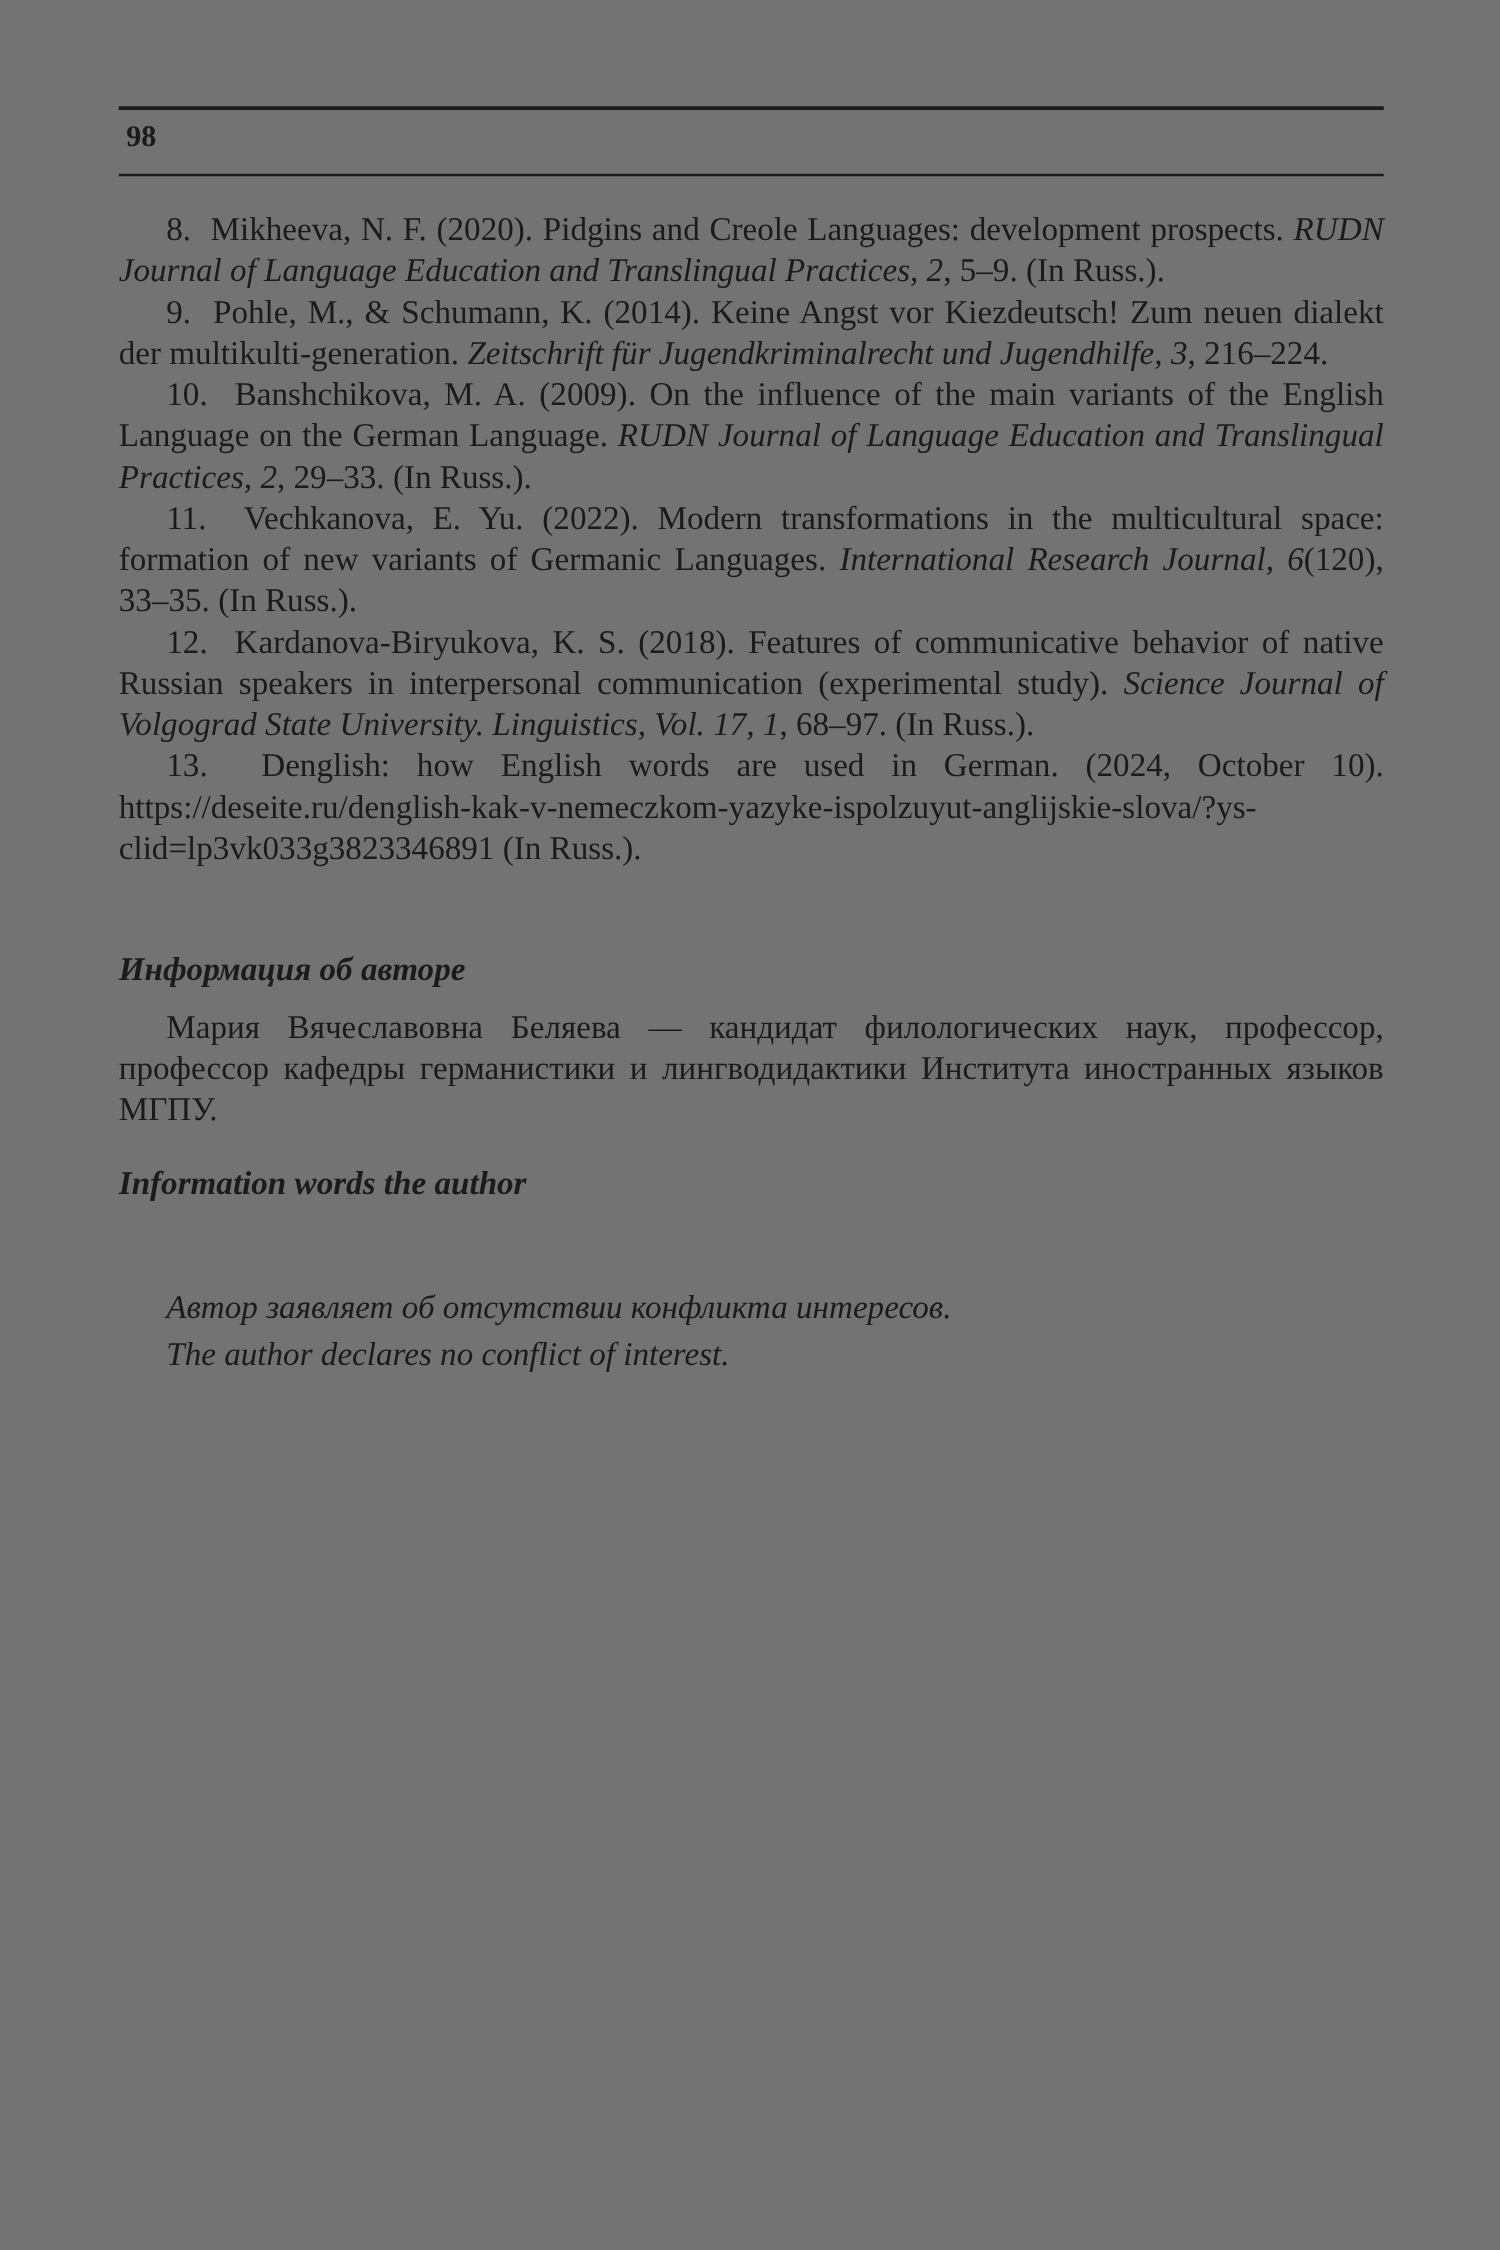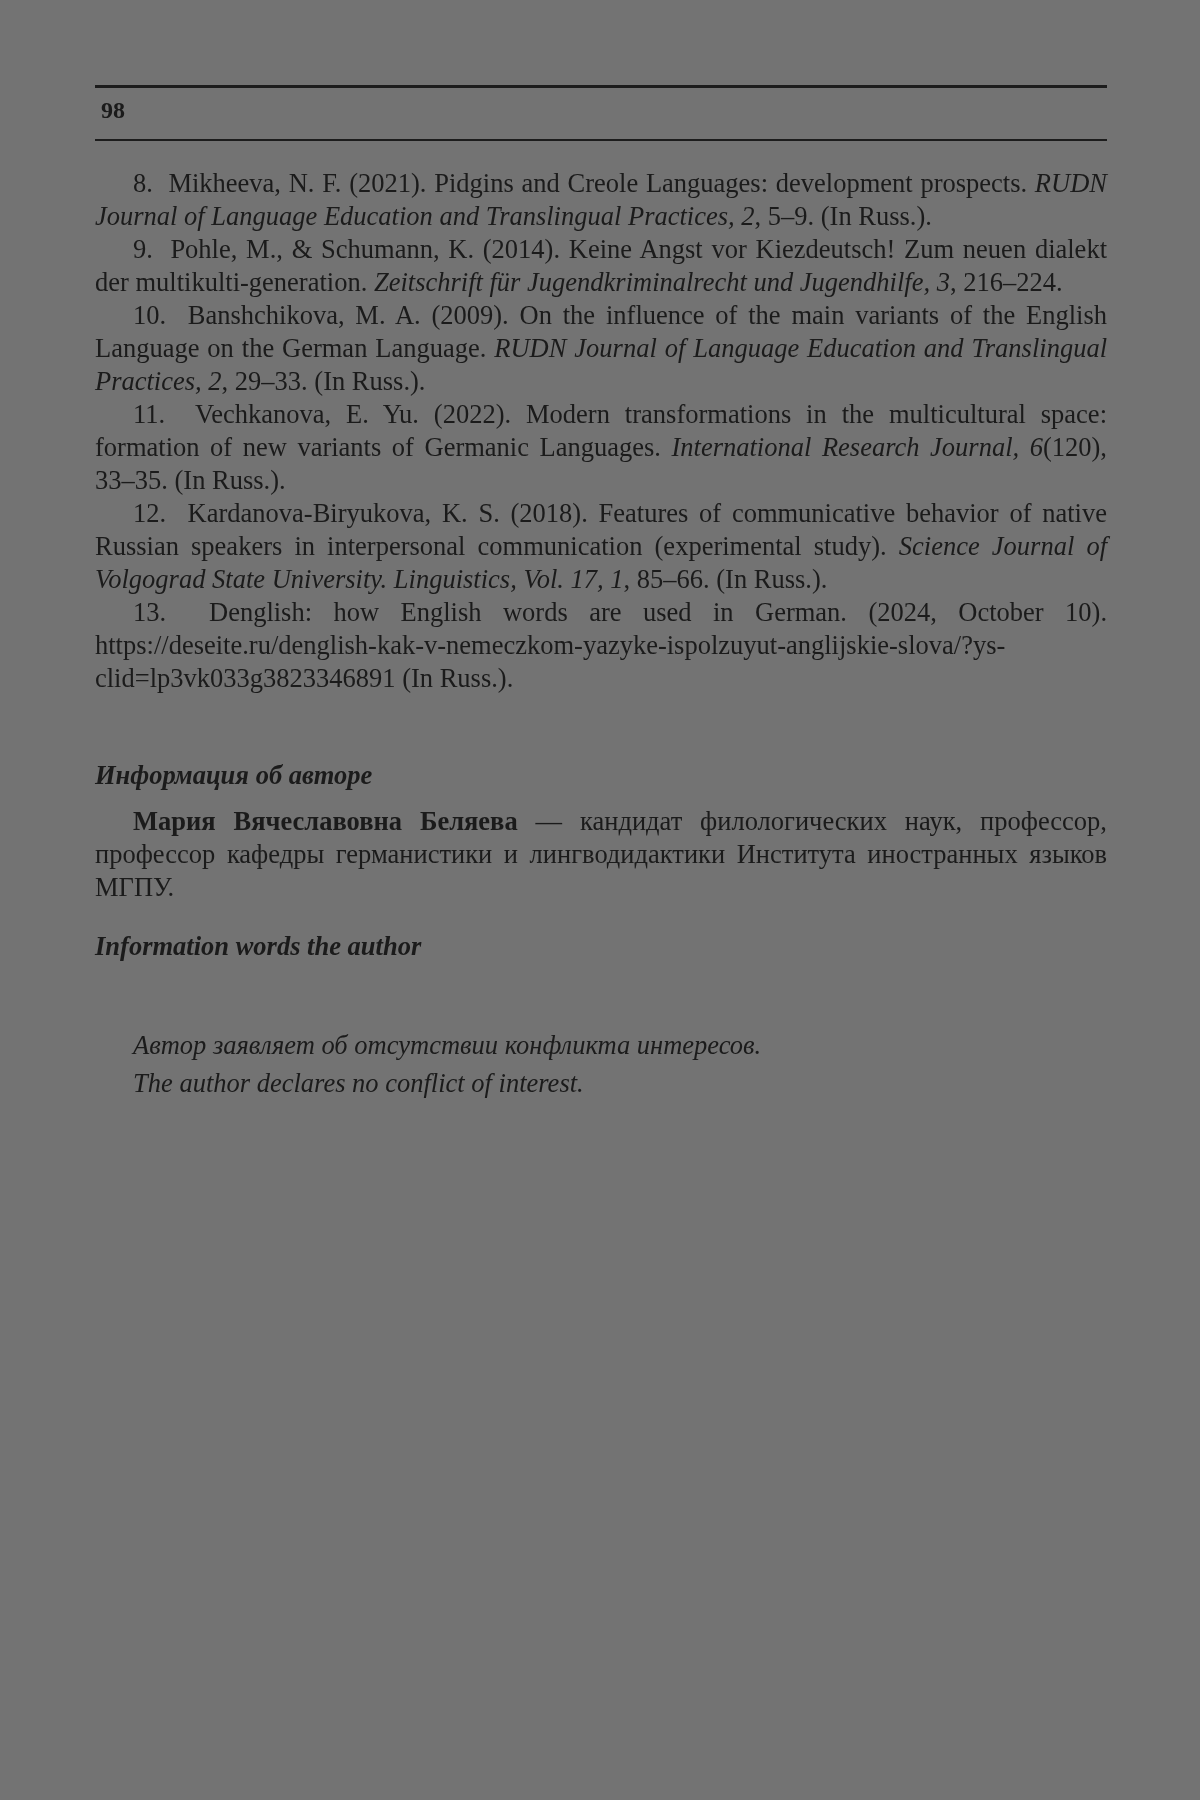"Mikheeva, N. F. (2021). Pidgins" span { text: 2021 -> 2020 }
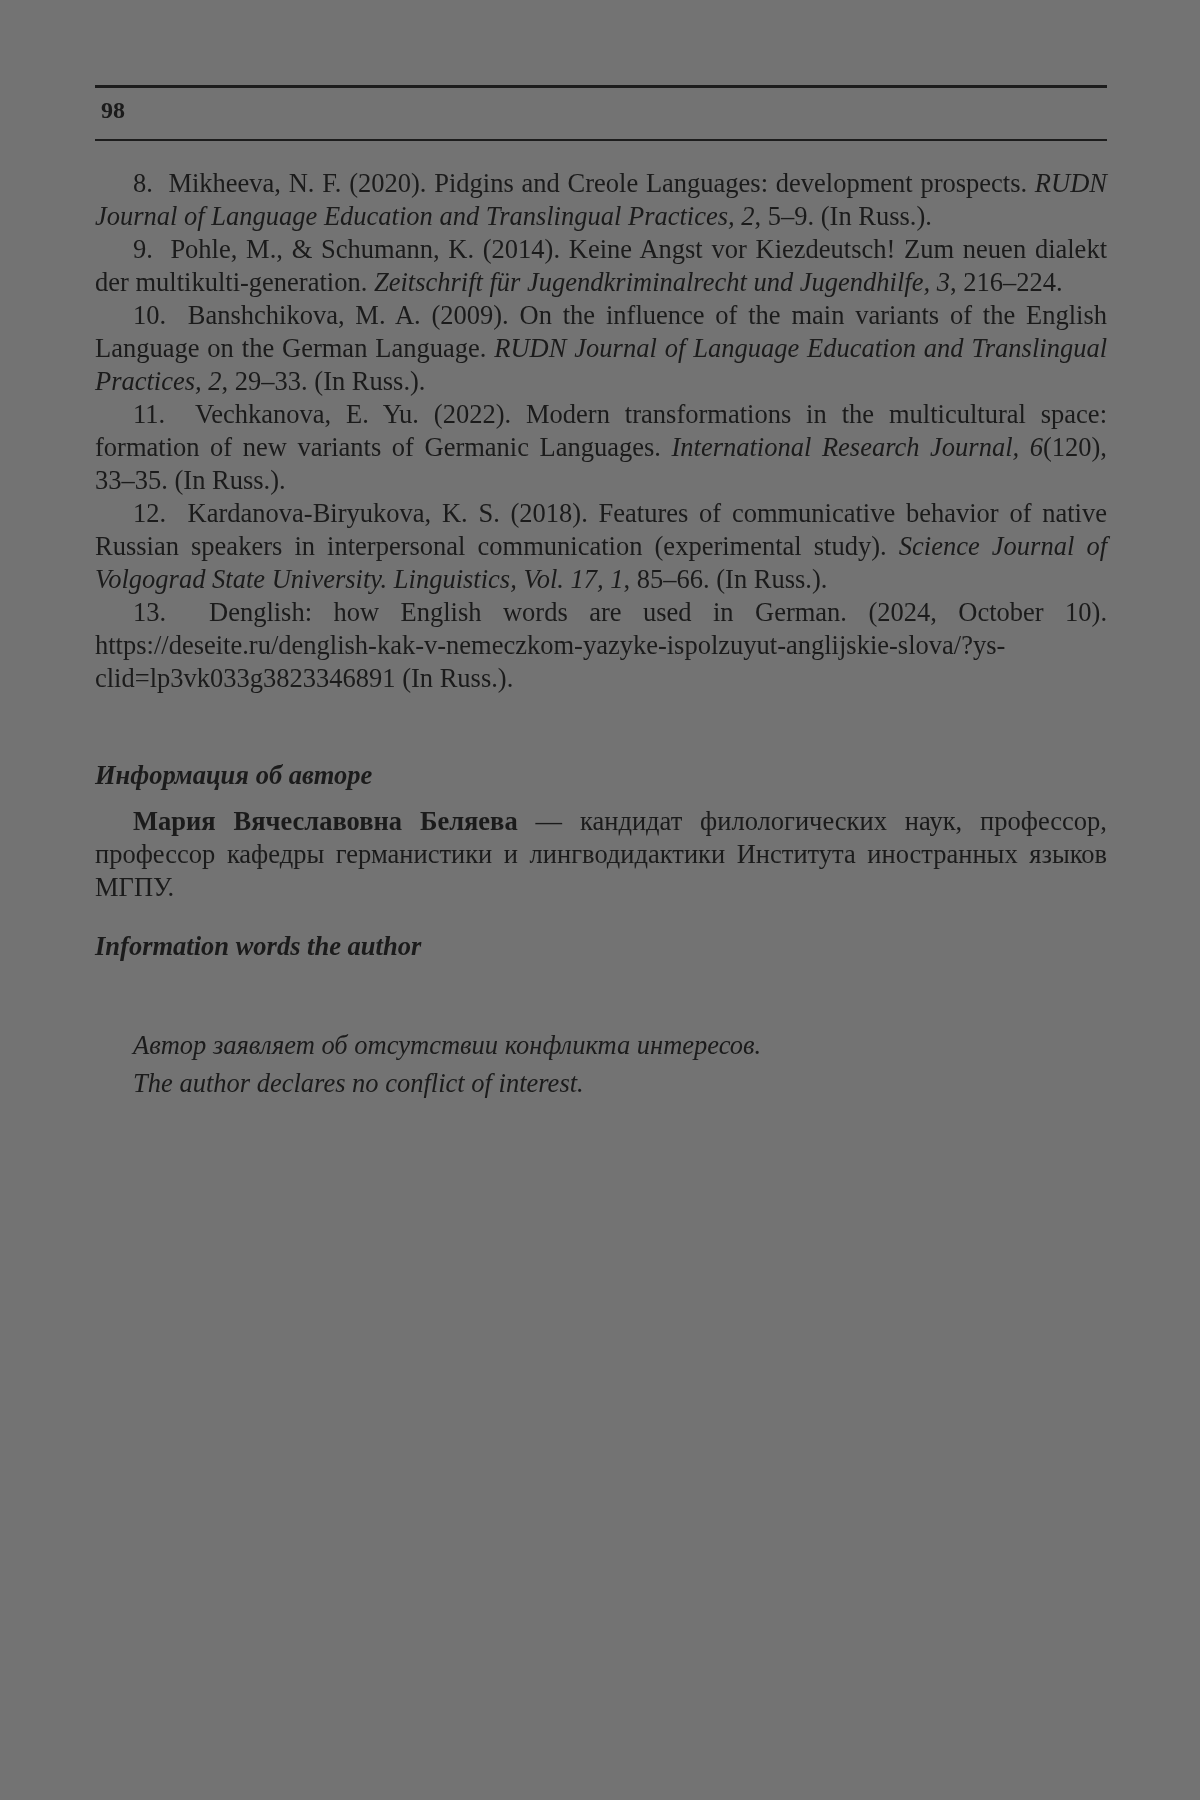", 85–66. (In Russ.)." span { text: 85–66 -> 68–97 }
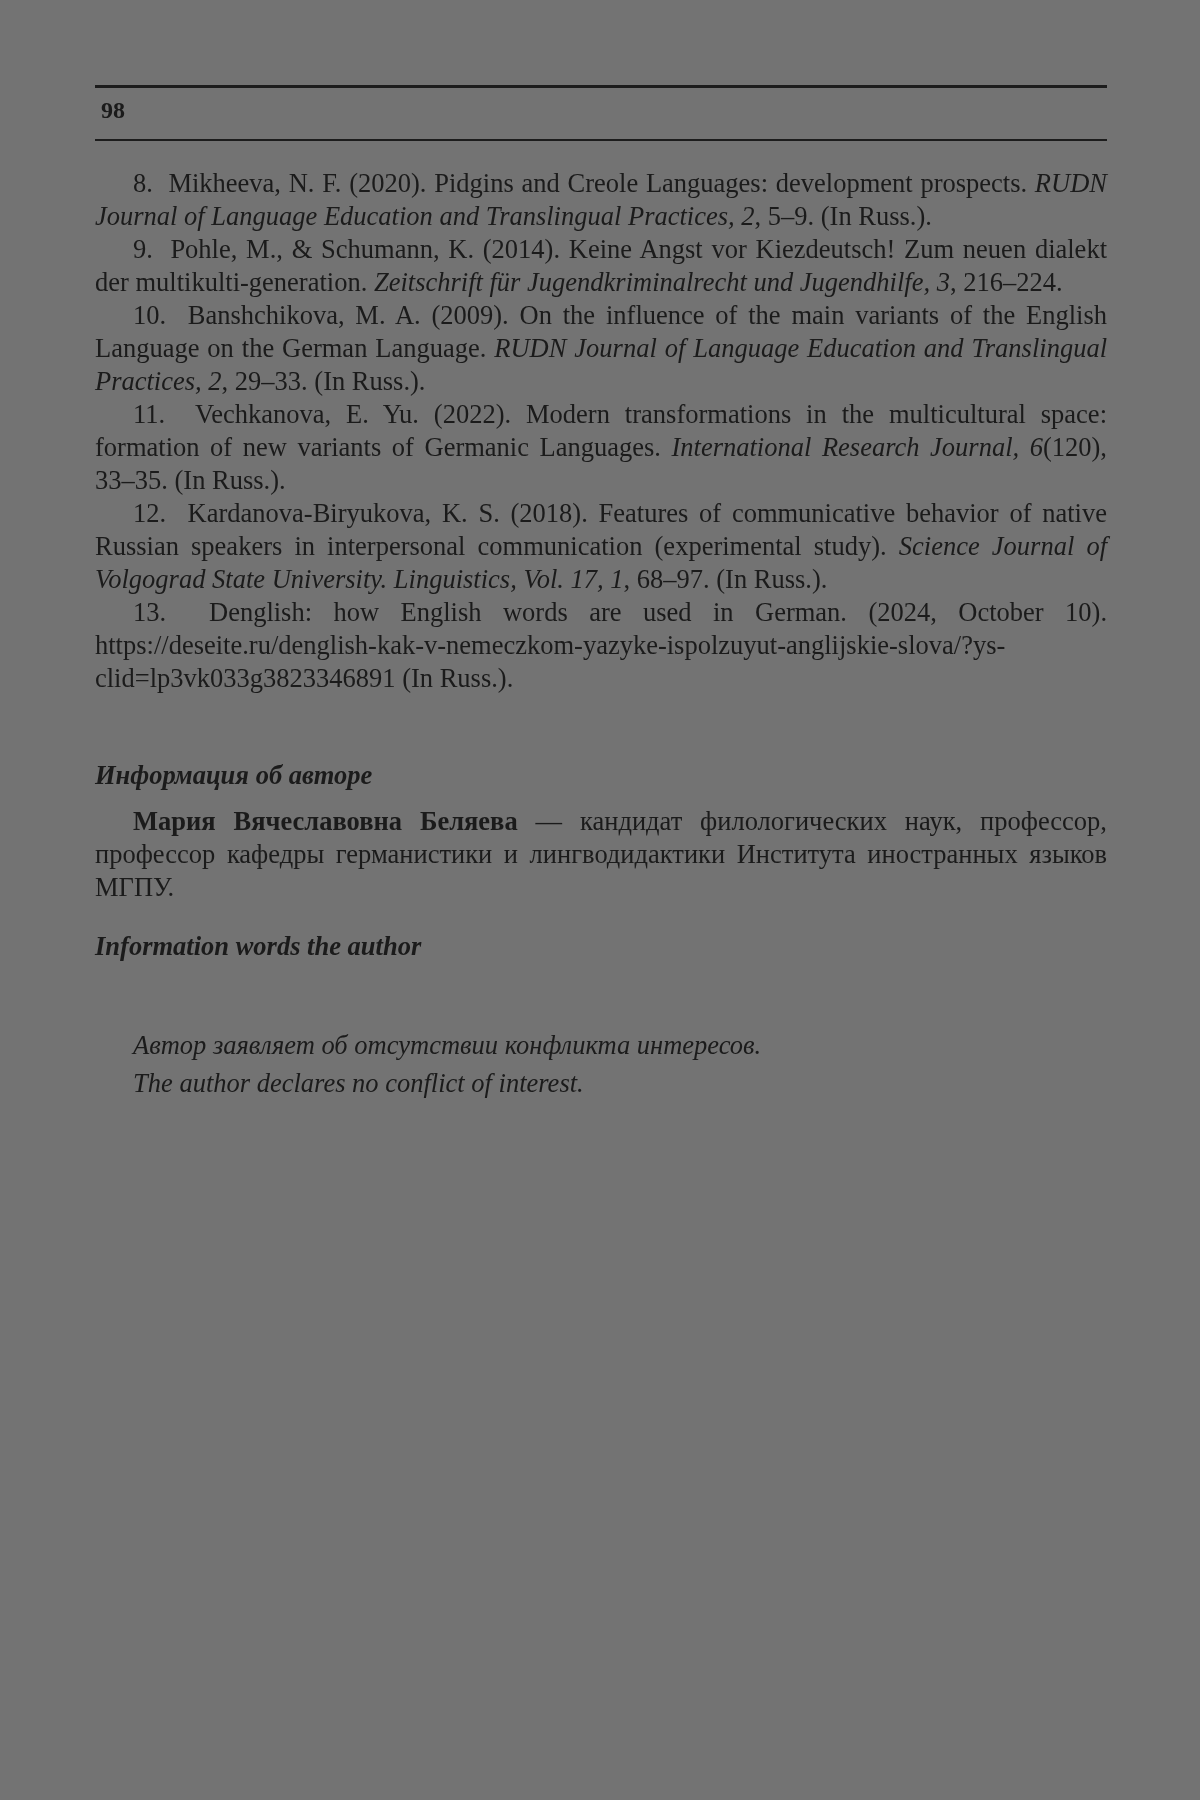"Мария Вячеславовна Беляева" .author-para b { font-weight: bold -> normal }
